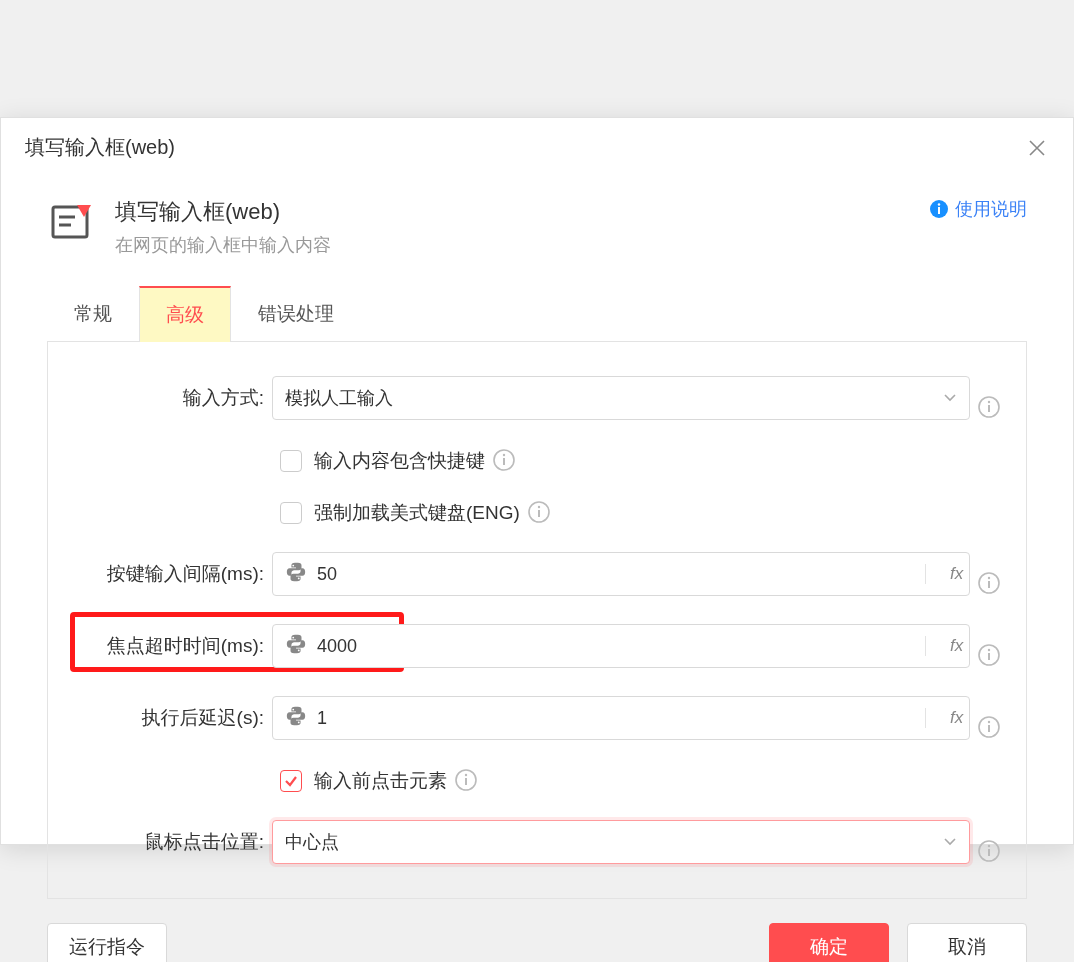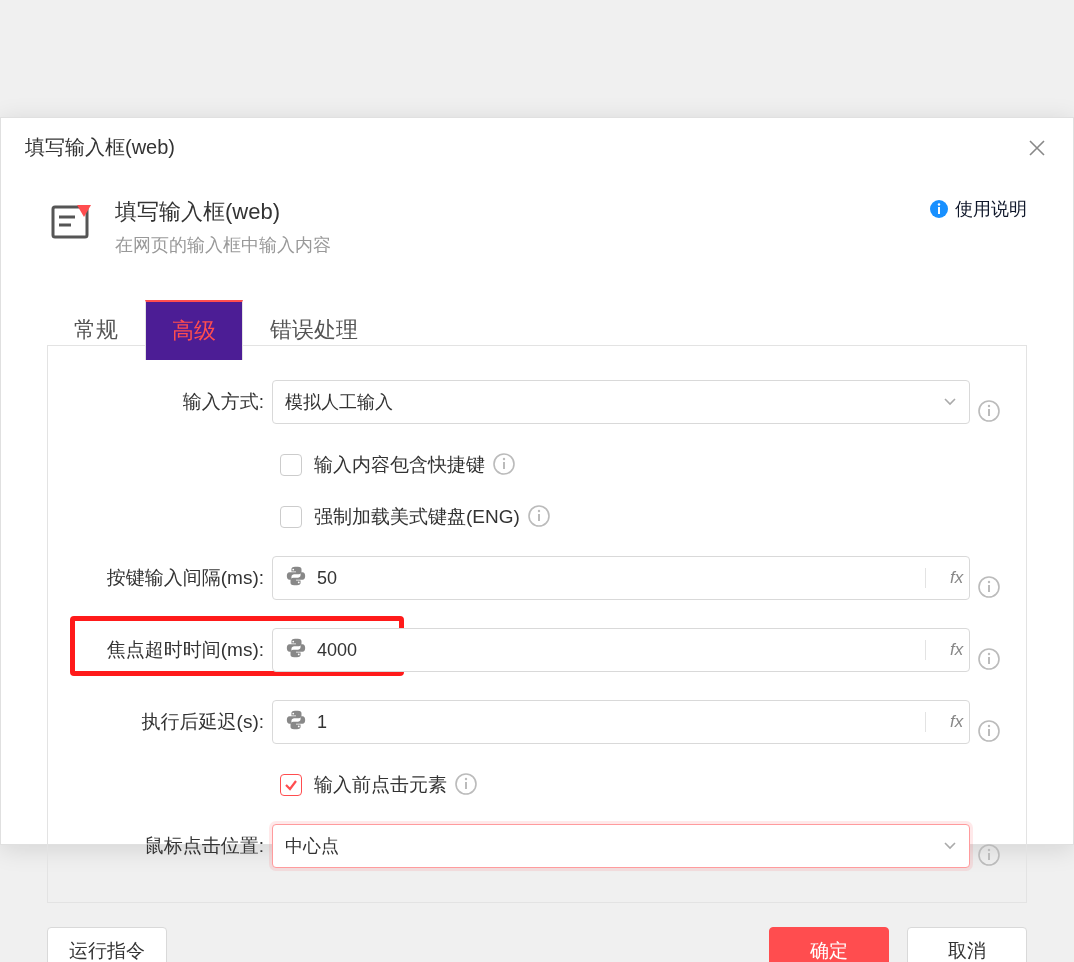"使用说明" .help-link { color: #0f172a -> #3b82f6 }
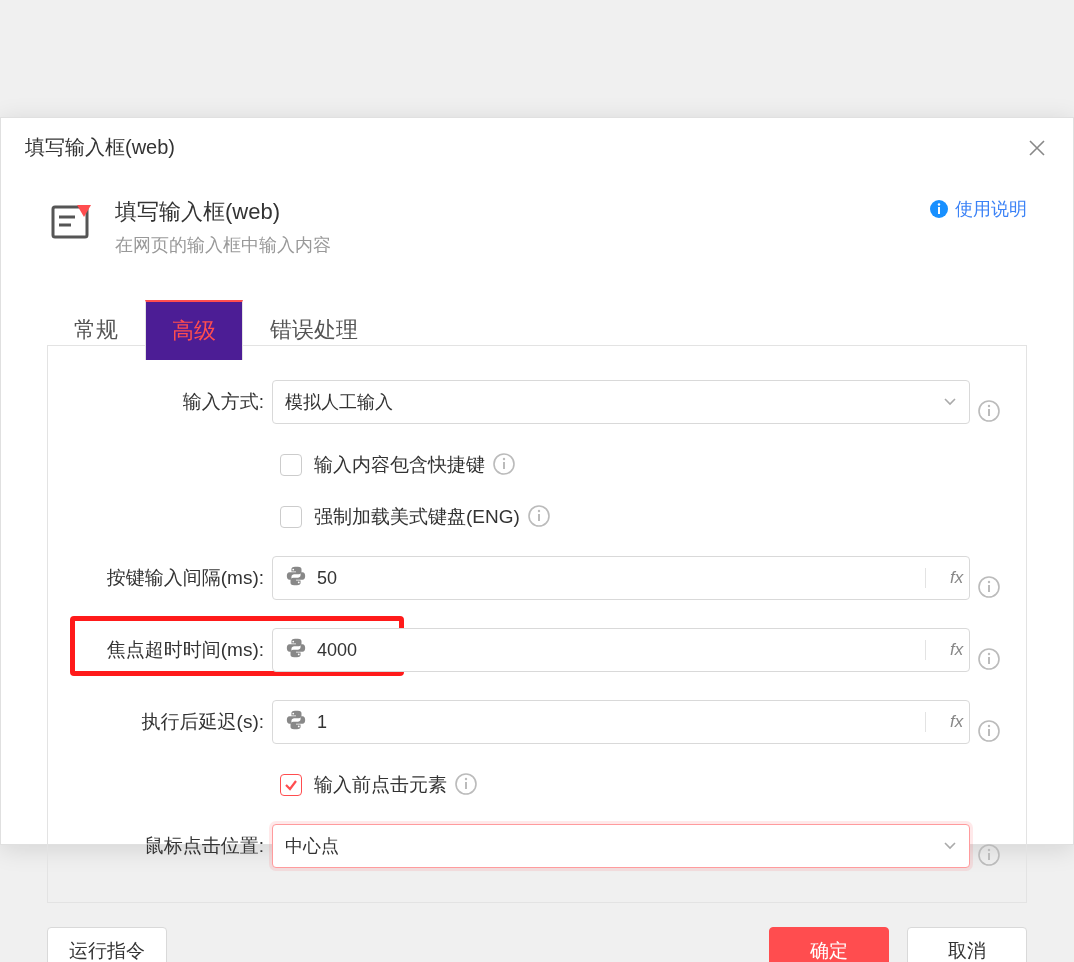"常规" .tab { font-size: 22px -> 19px; top: 15px -> 1px }
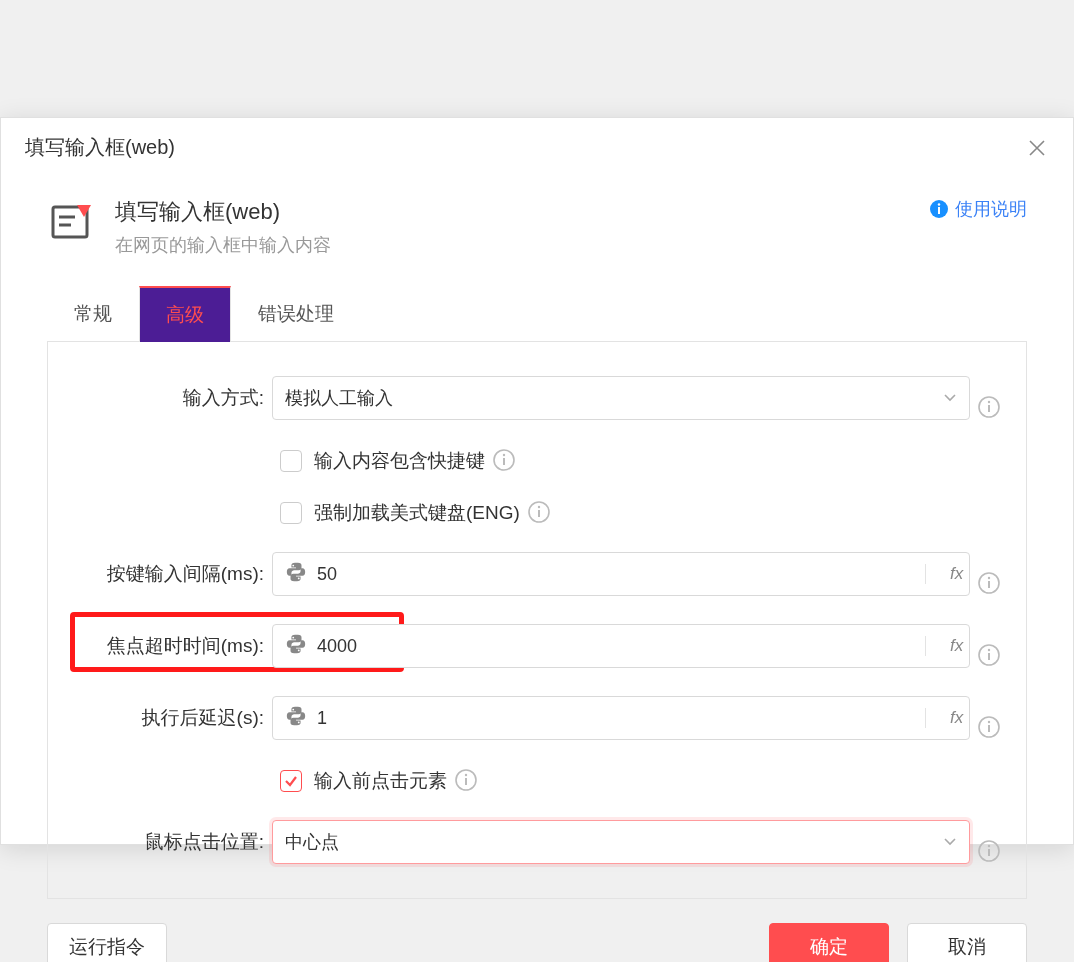"高级" .tab.active { background: #4c1d95 -> #fef9c3 }
